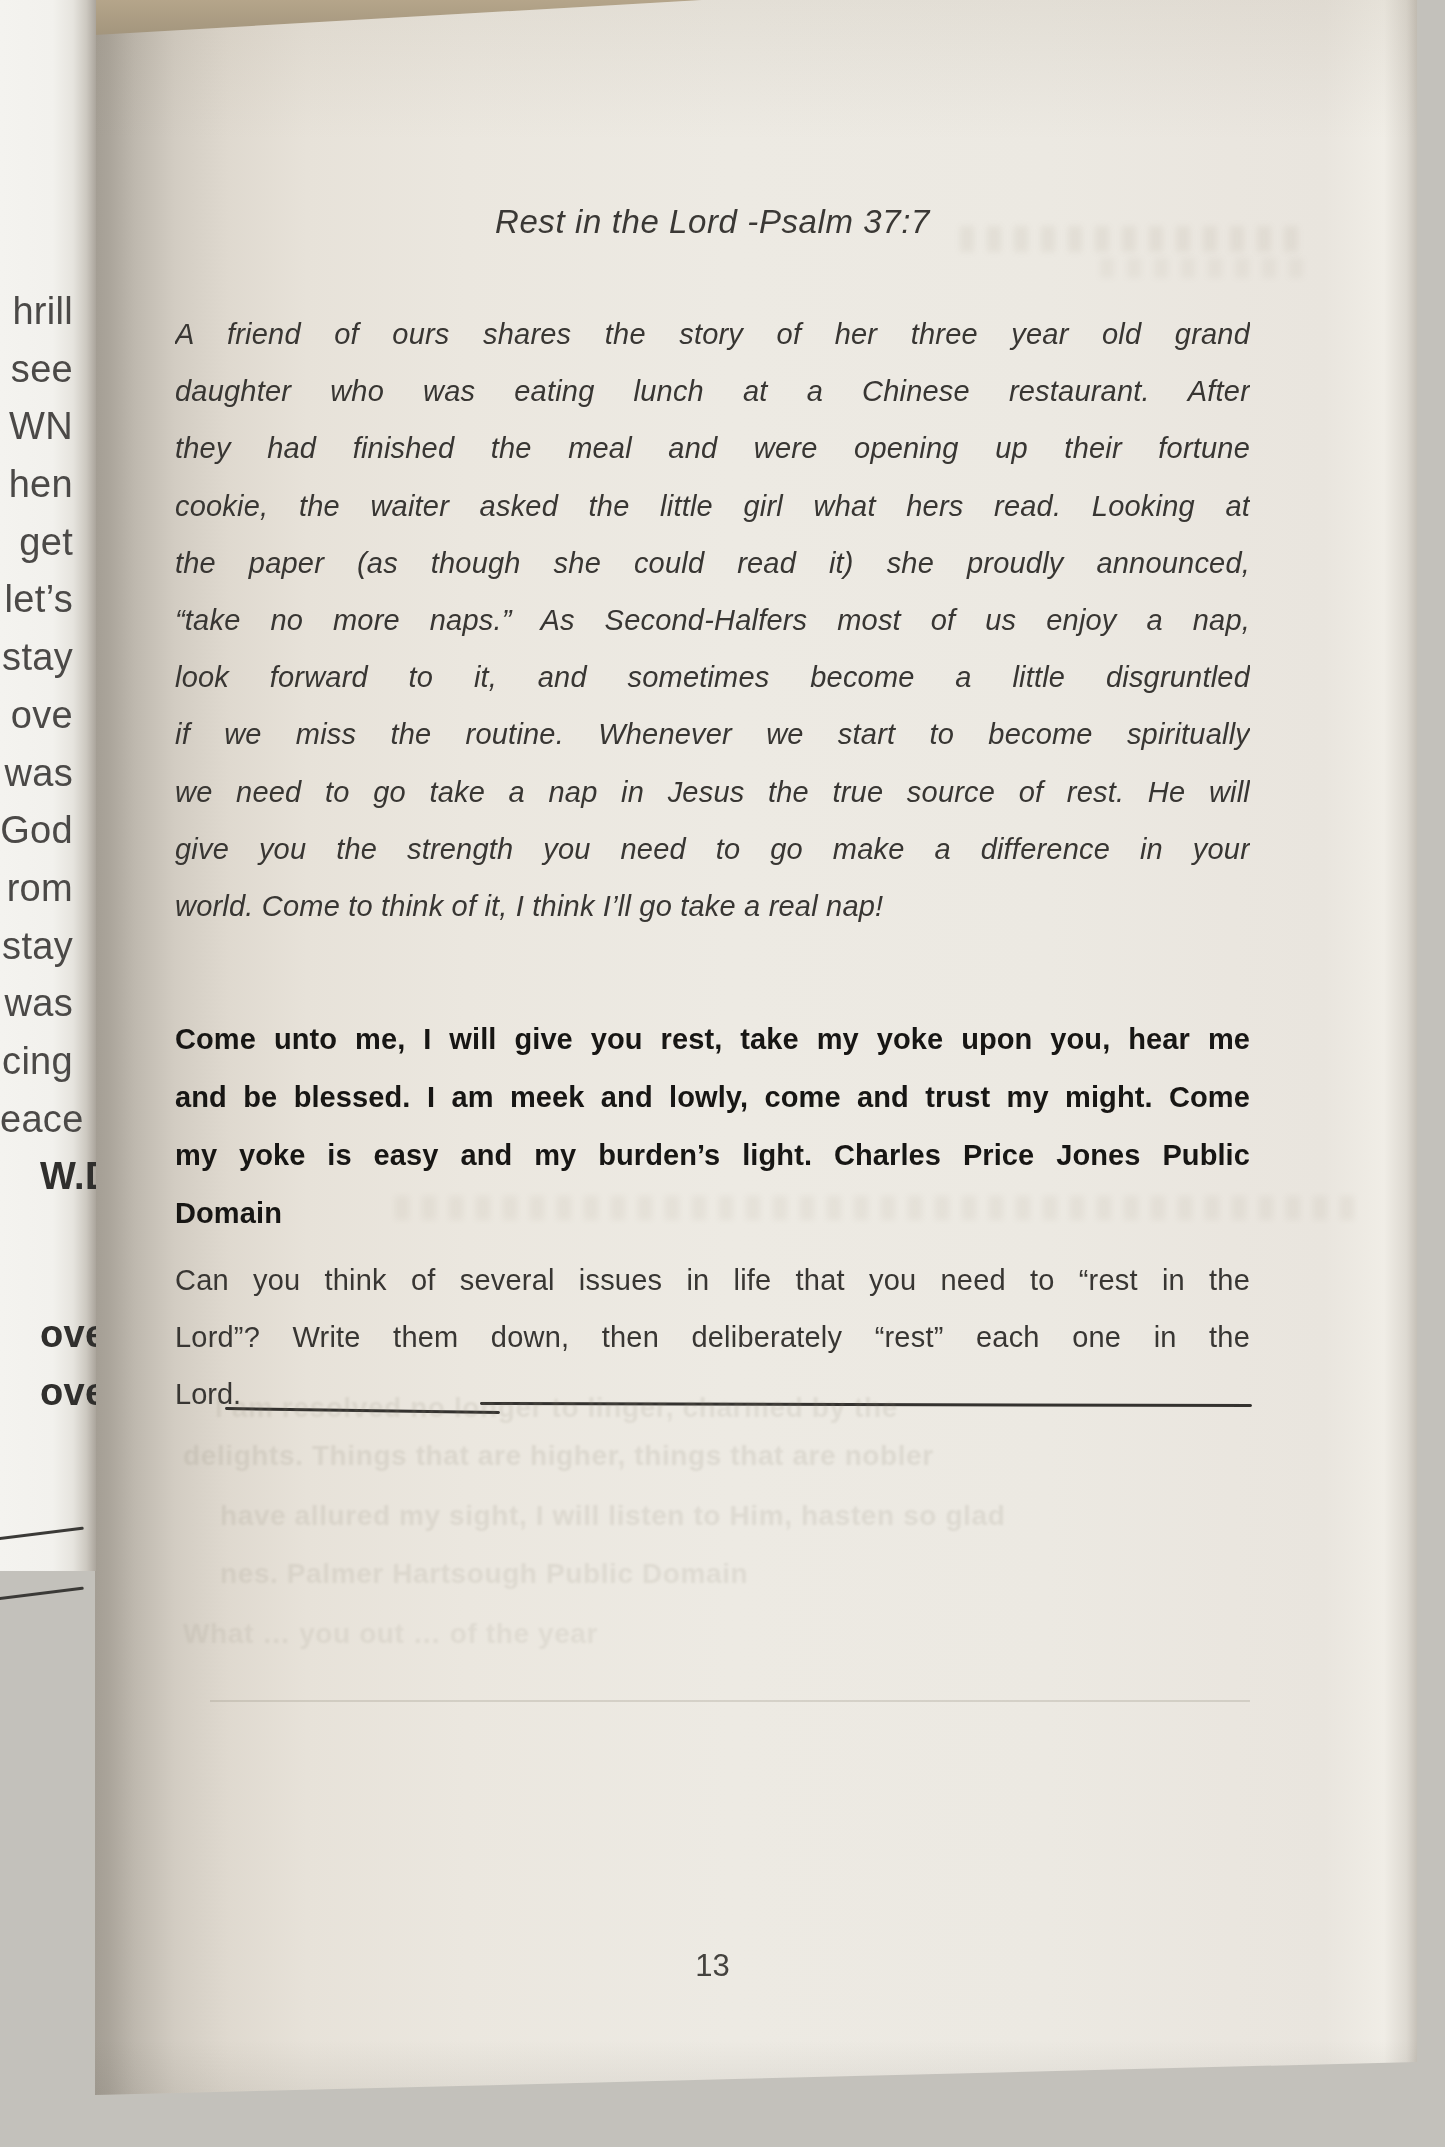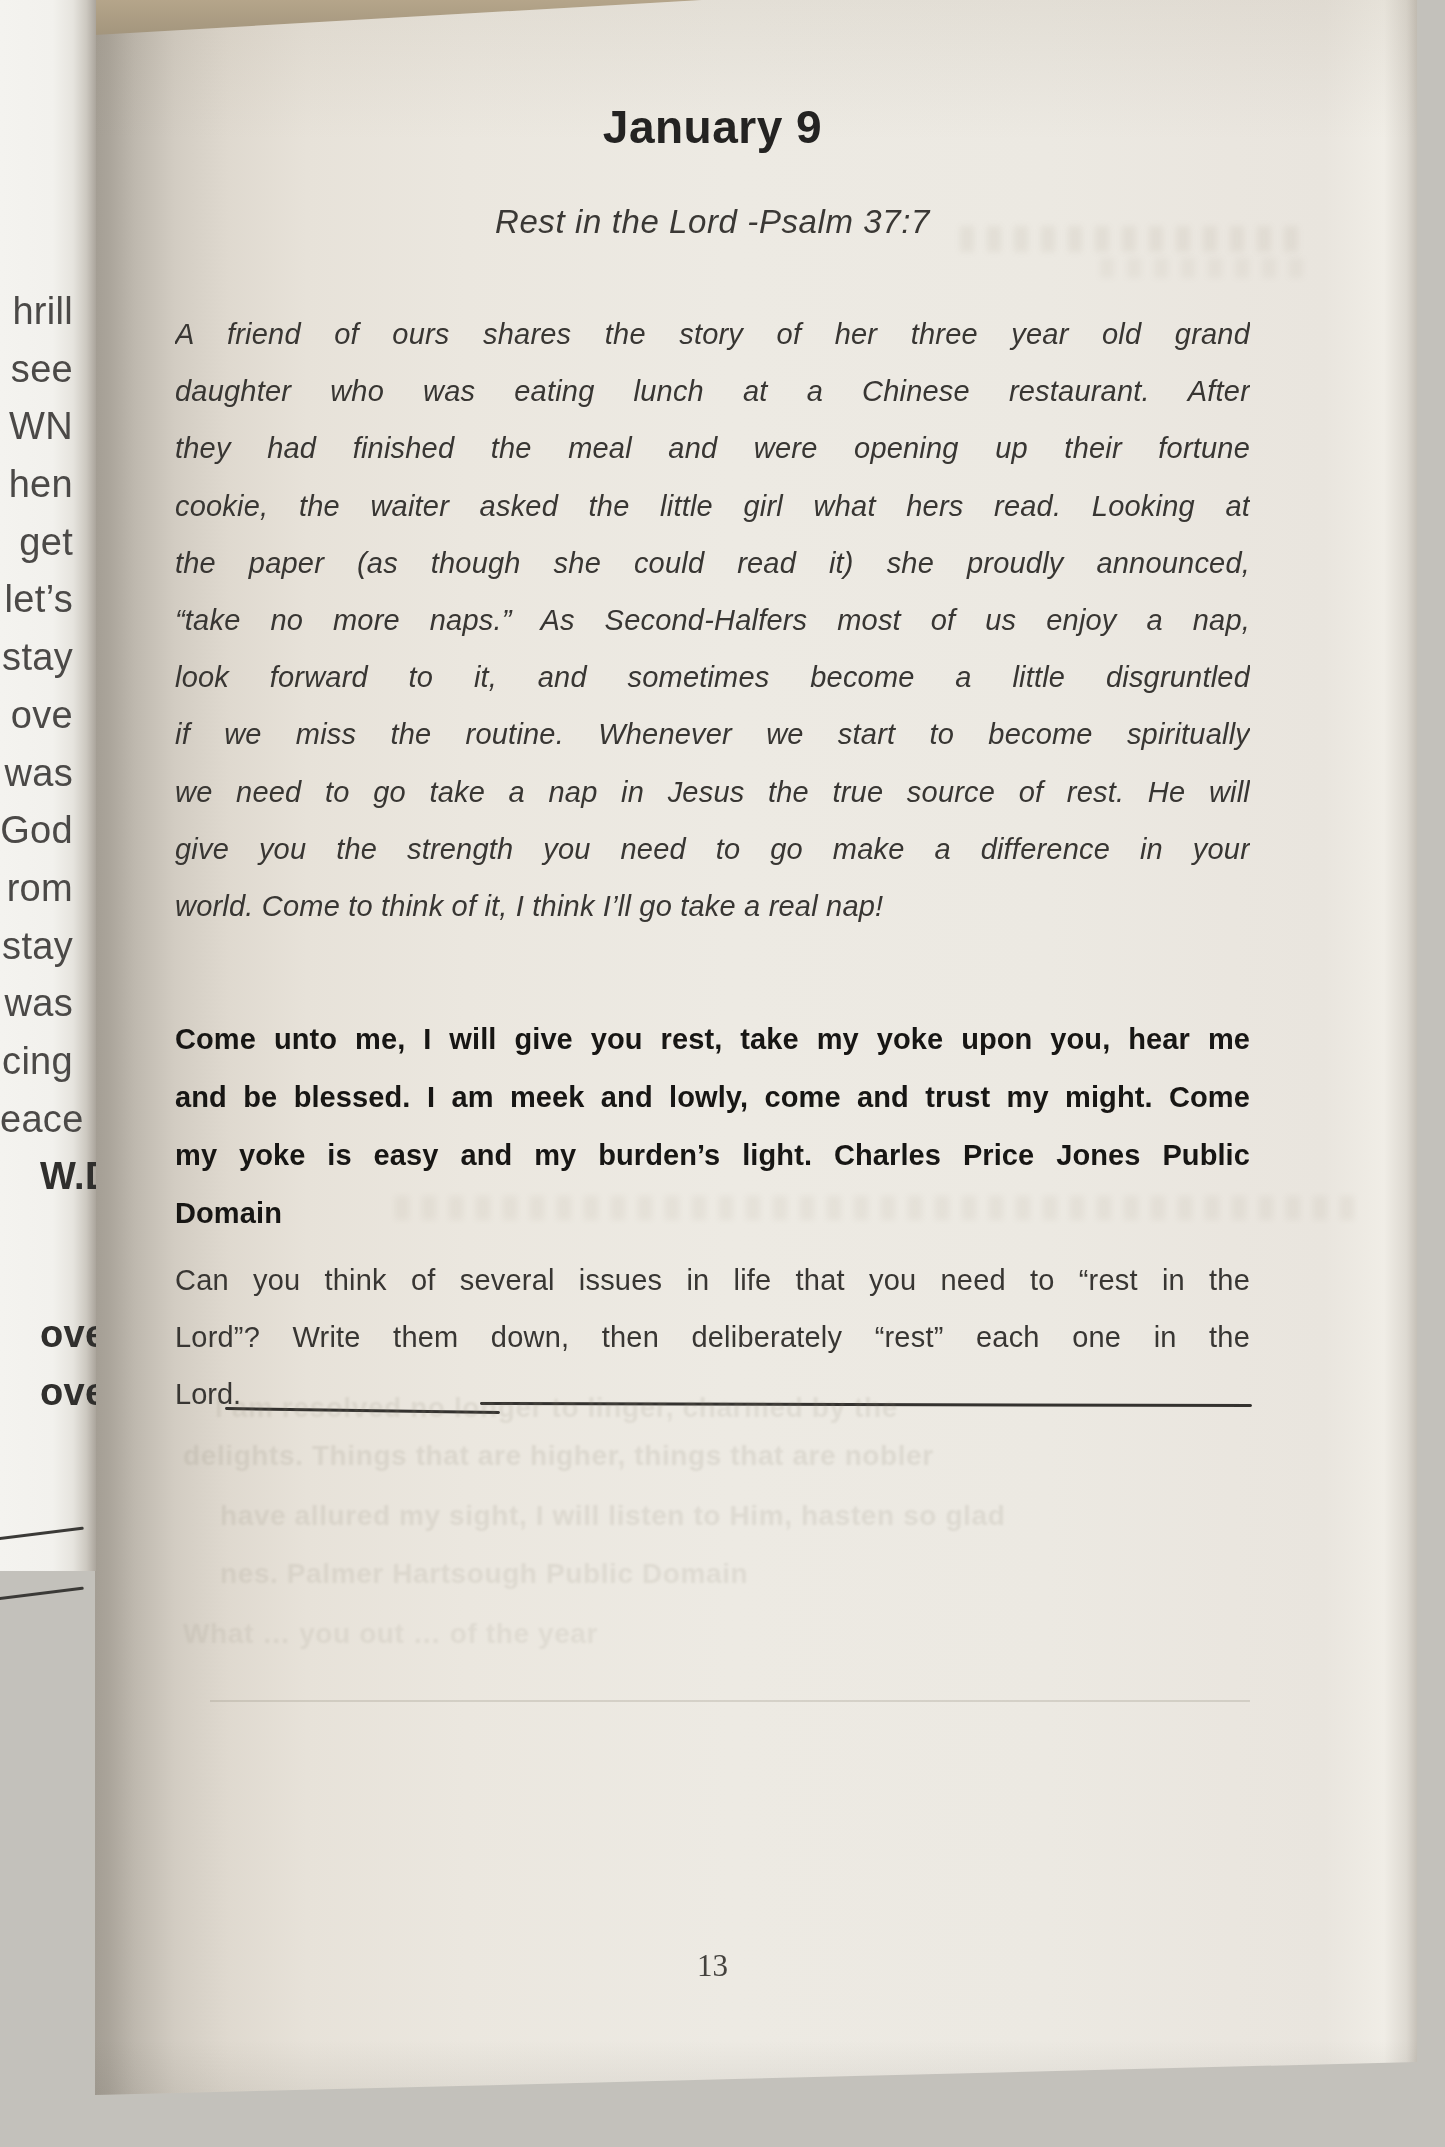"January 9" h1.page-title { html: <h1>January 9</h1> -> none }
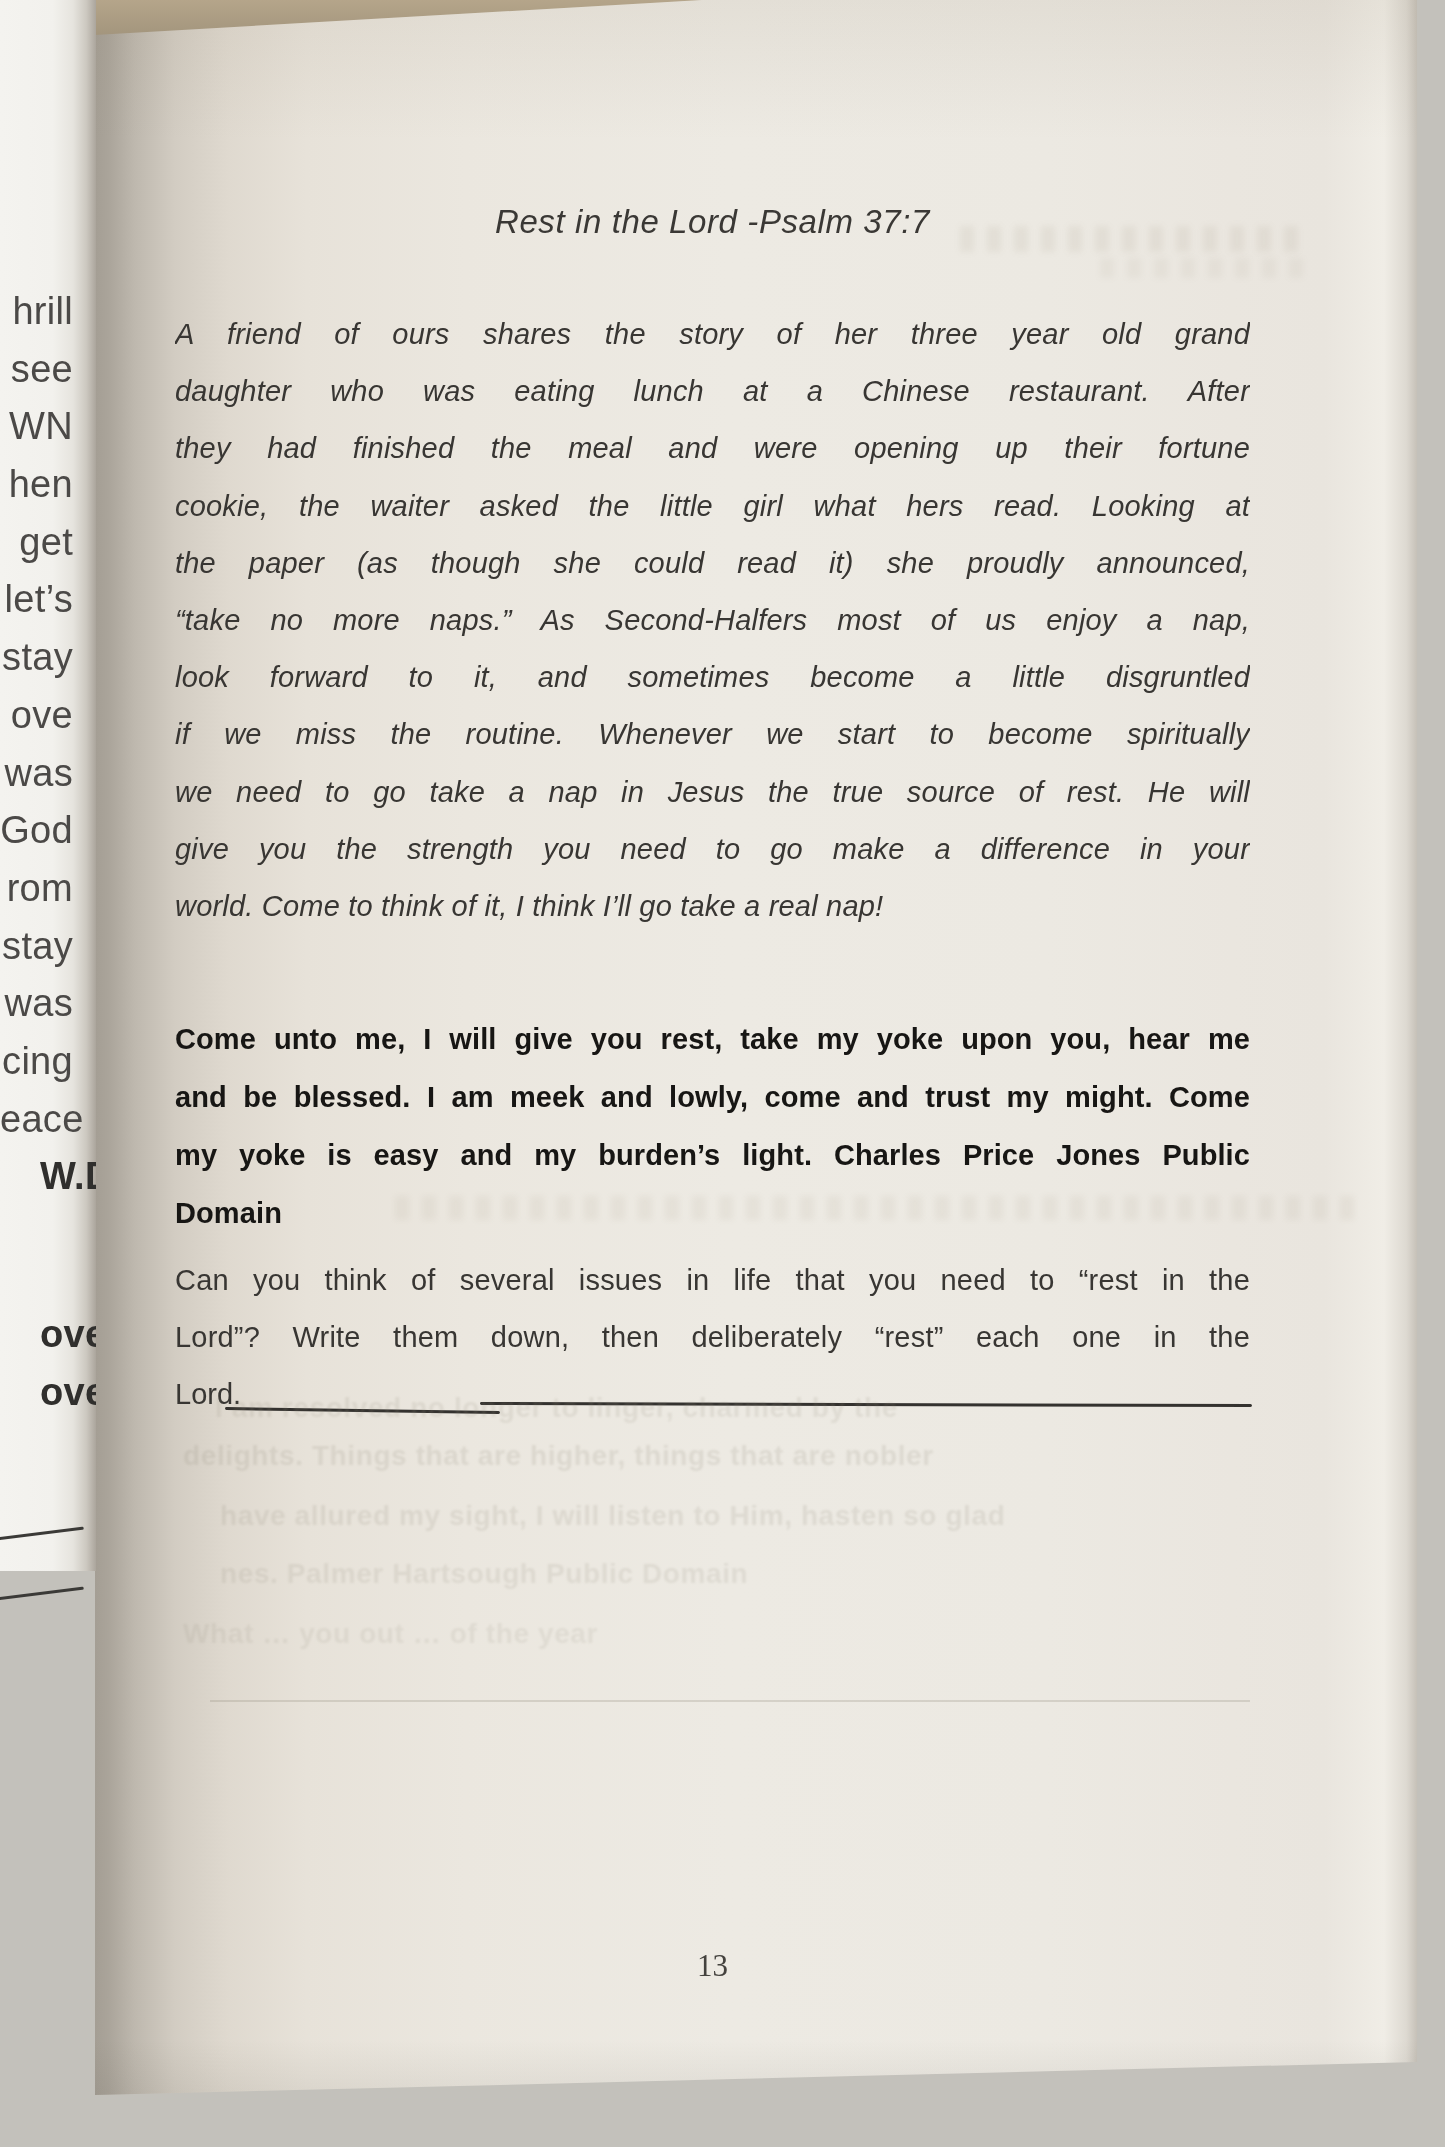"13" .page-number { font-family: Liberation Serif, serif -> Liberation Sans, sans-serif }
